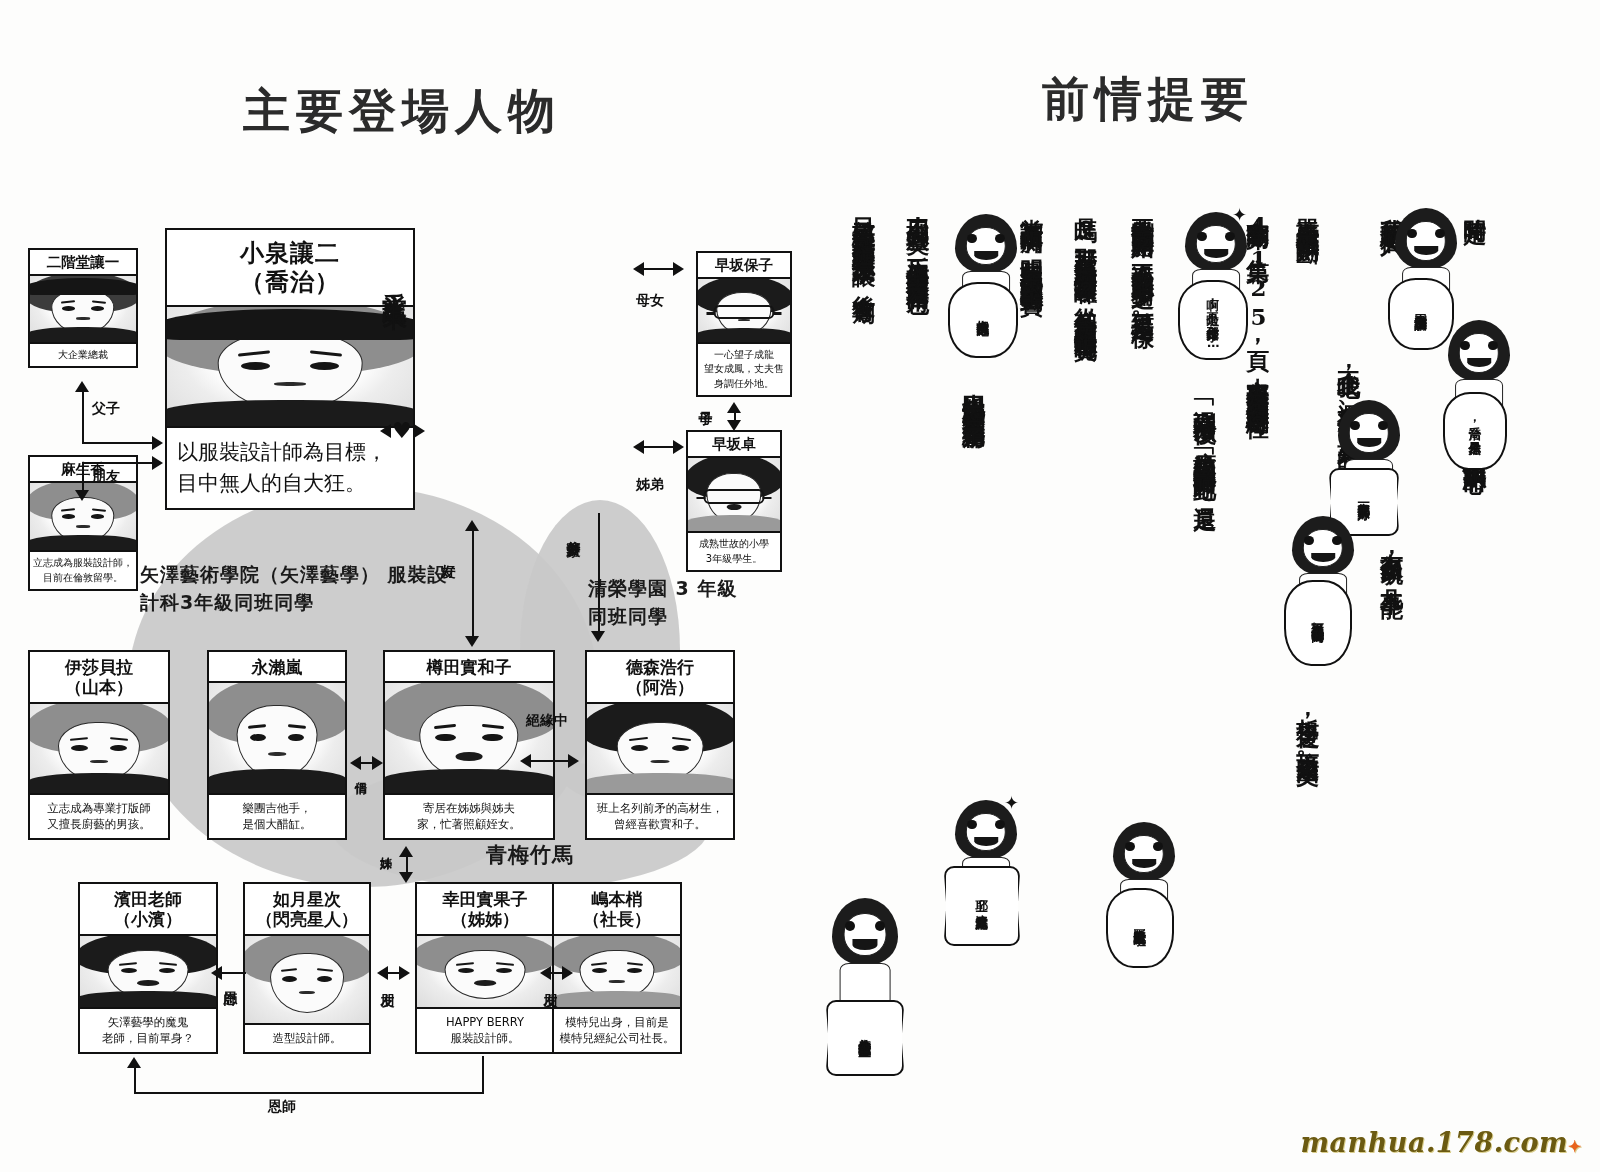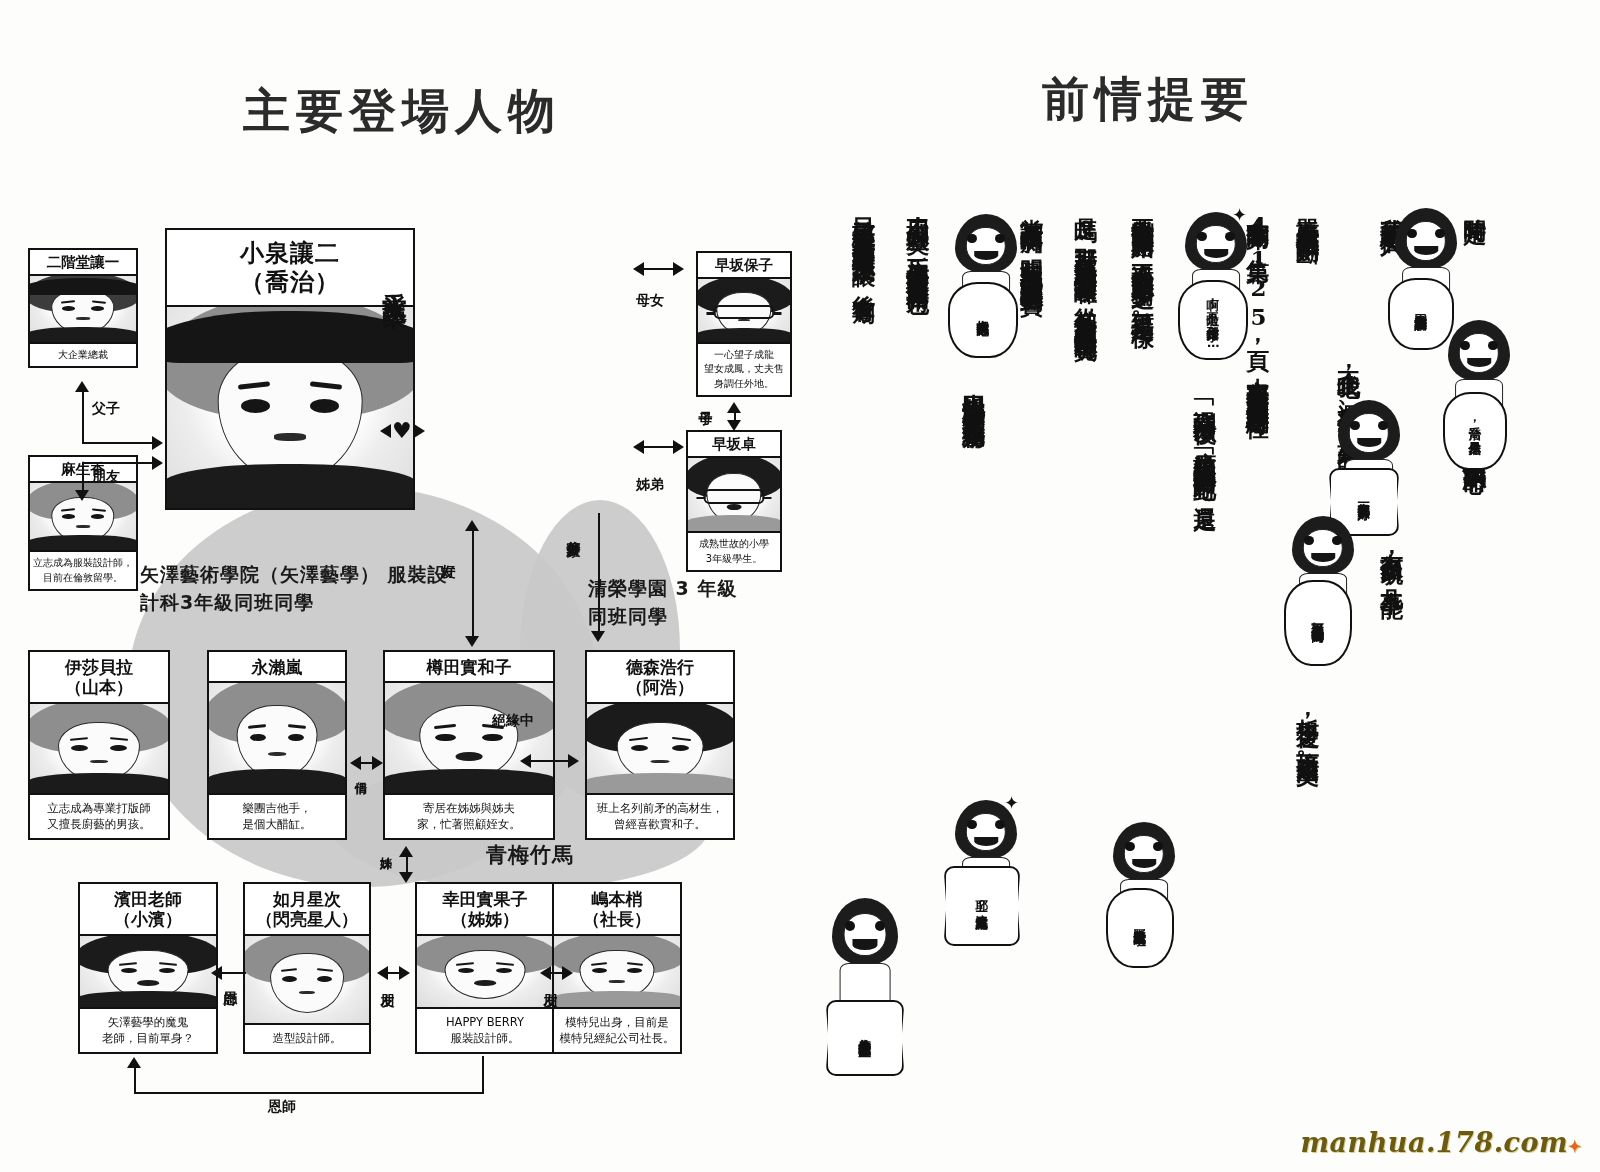"以服裝設計師為目標，" div.cdesc { html: none -> <div>以服裝設計師為目標， 目中無人的自大狂。</div> }
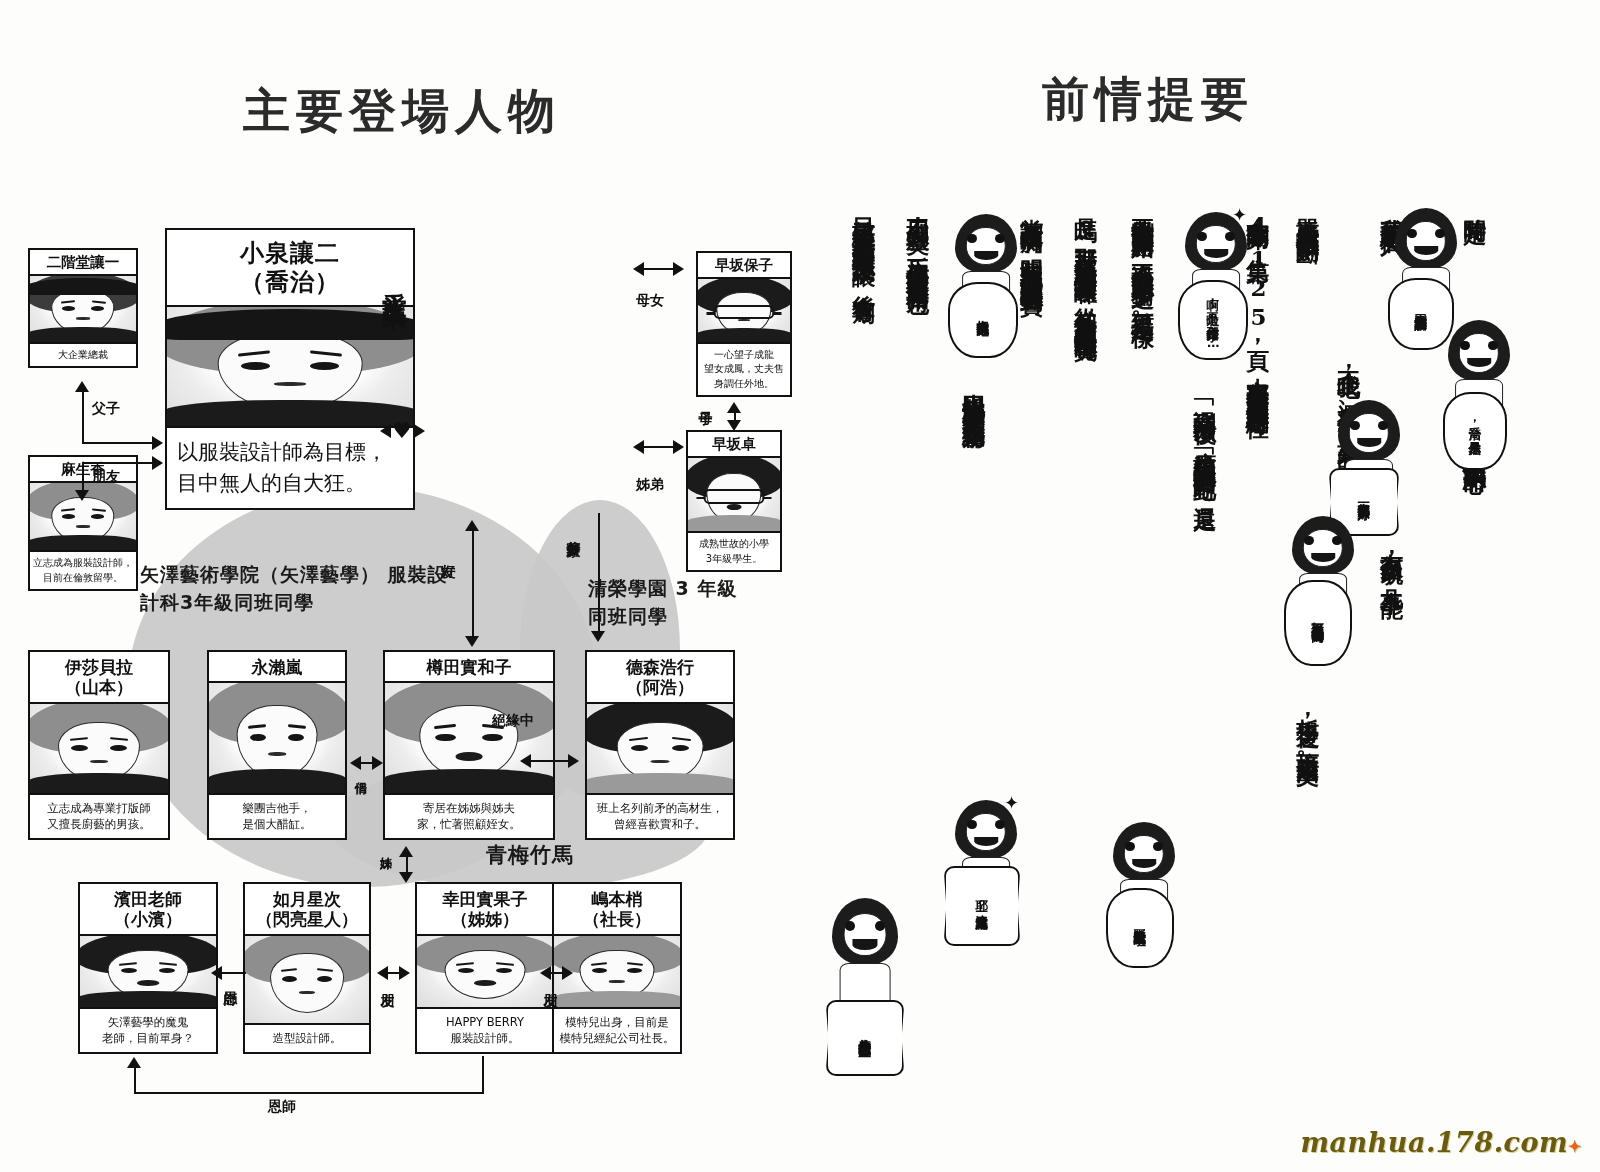"絕緣中" div.rel-label { left: 492px -> 526px }
